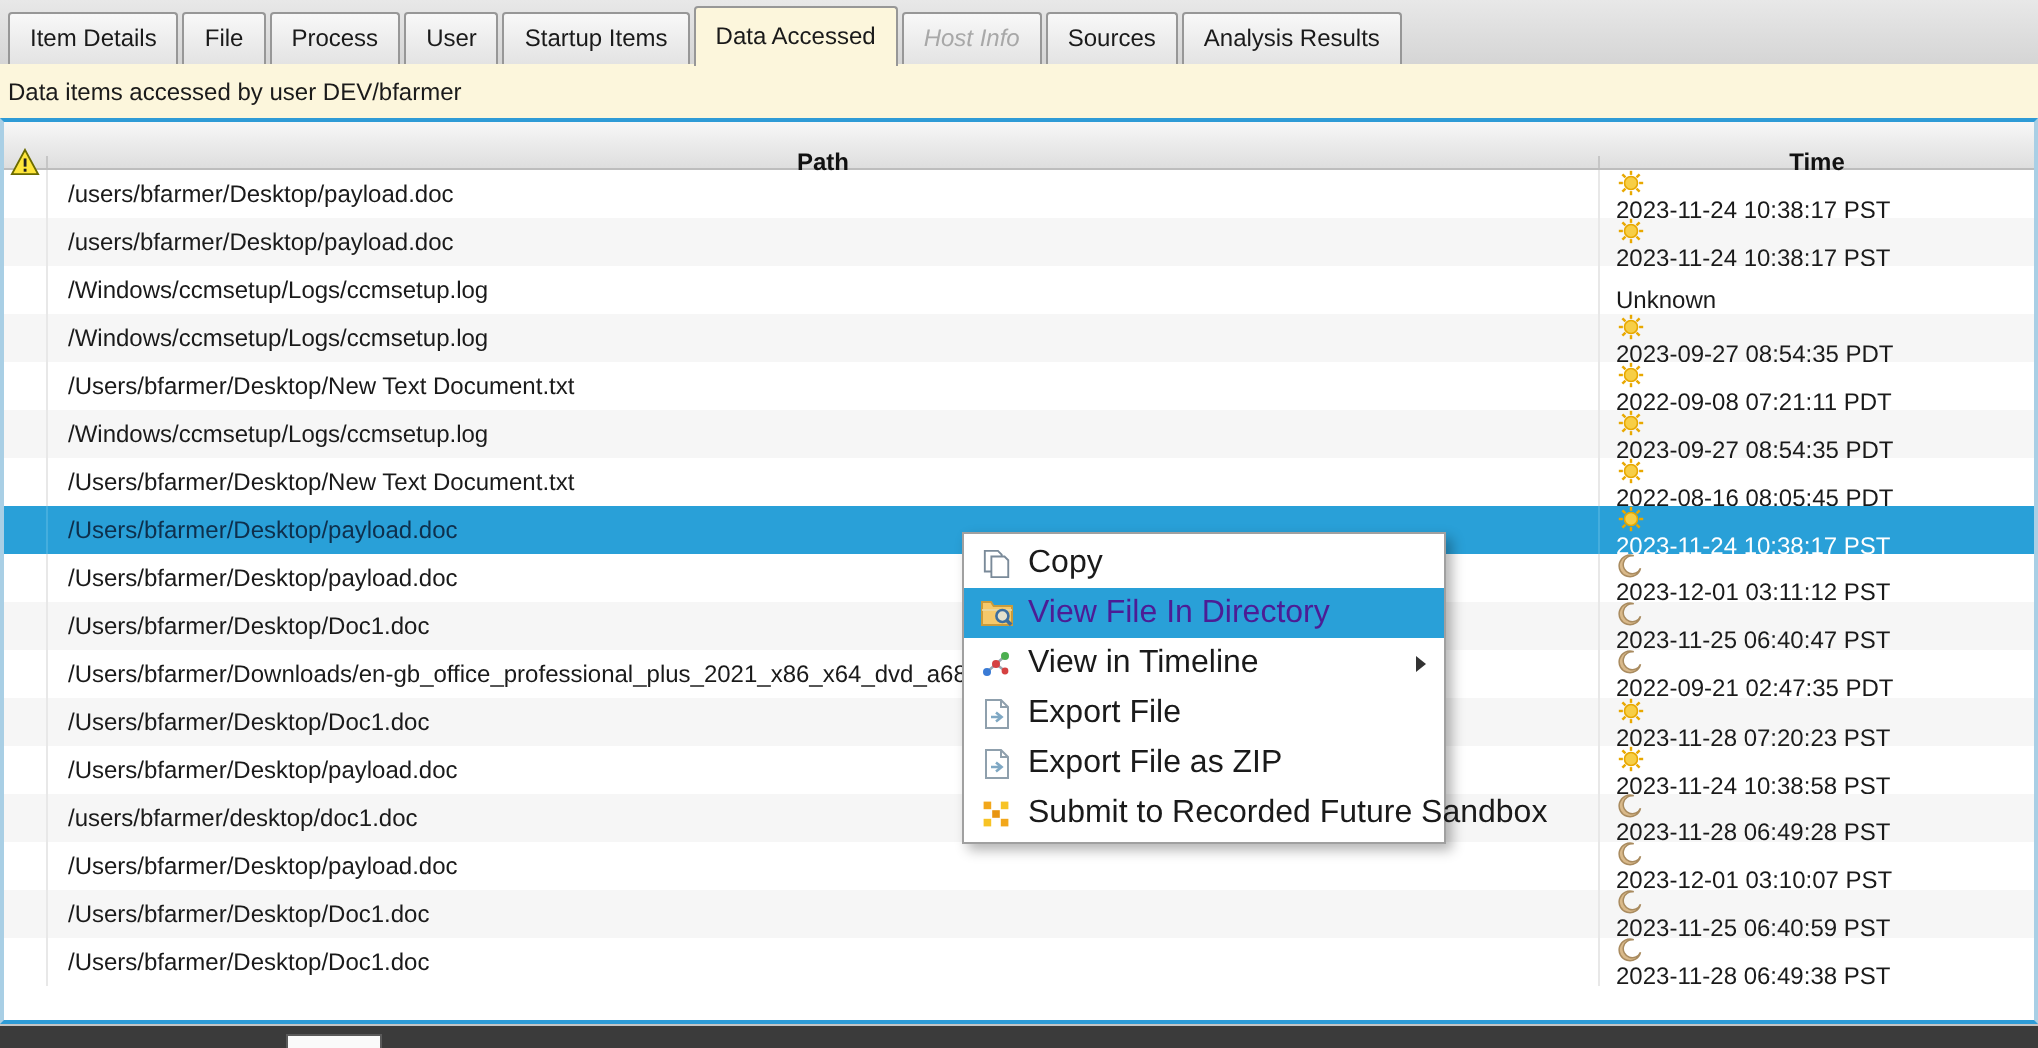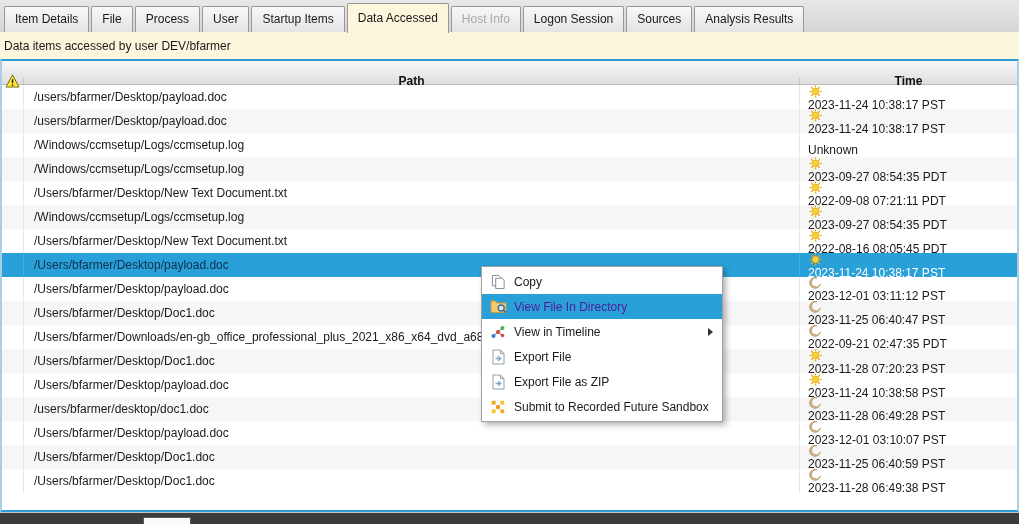"Host Info" .tab.disabled { font-style: none -> italic }
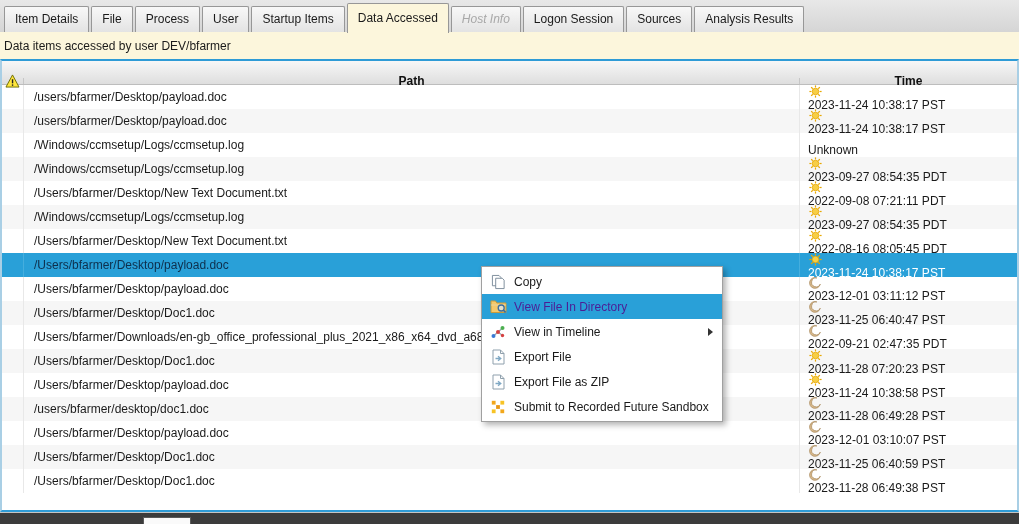"Logon Session" div.tab { html: <div><span>Logon Session</span></div> -> none }
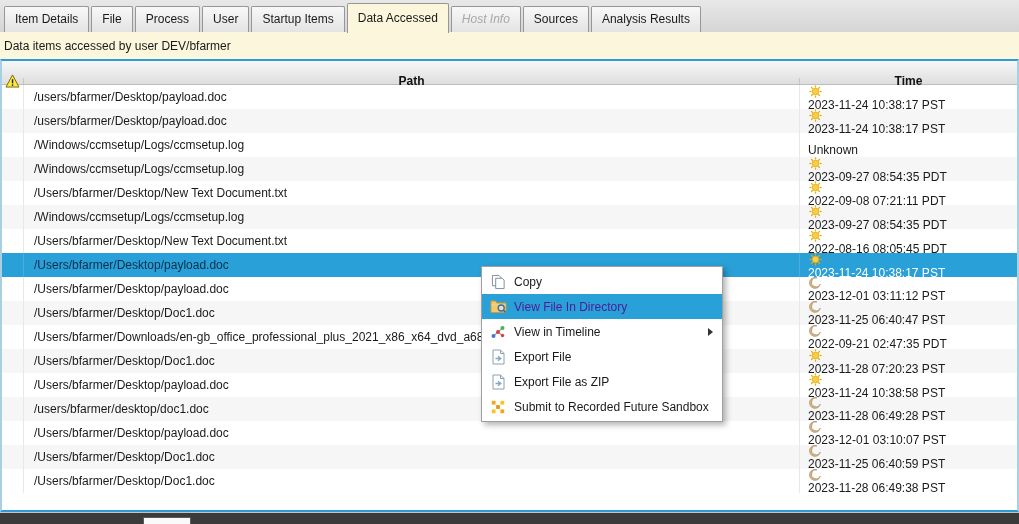"Copy" .menu-item { font-size: 12px -> 16px }
